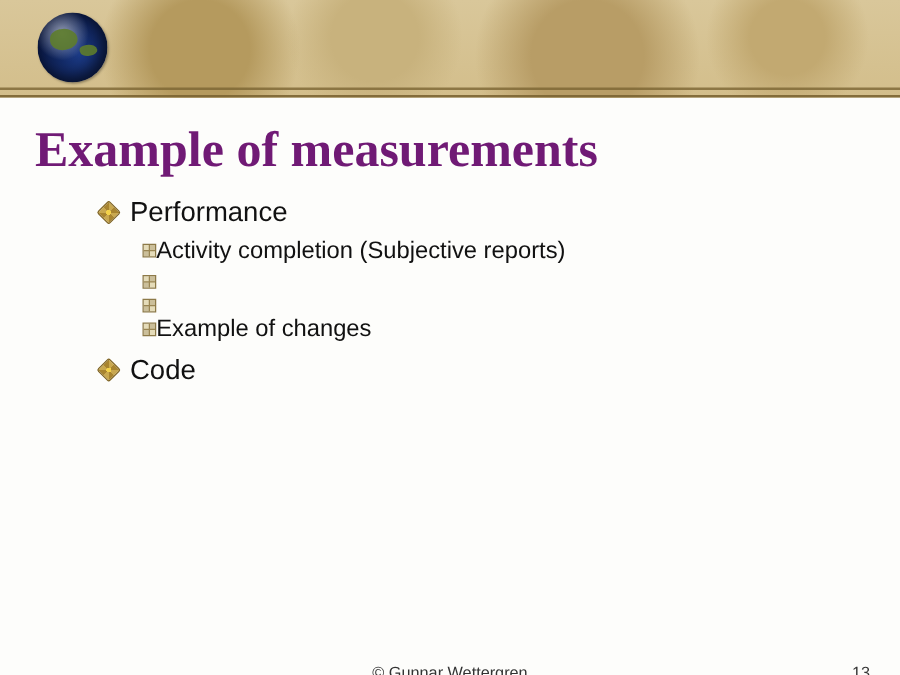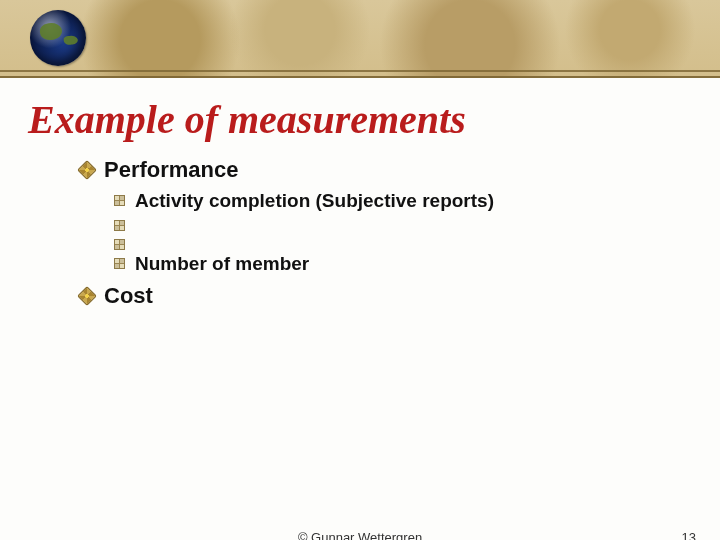"Example of measurements" .title { color: #b91c1c -> #701a75; font-style: italic -> none }
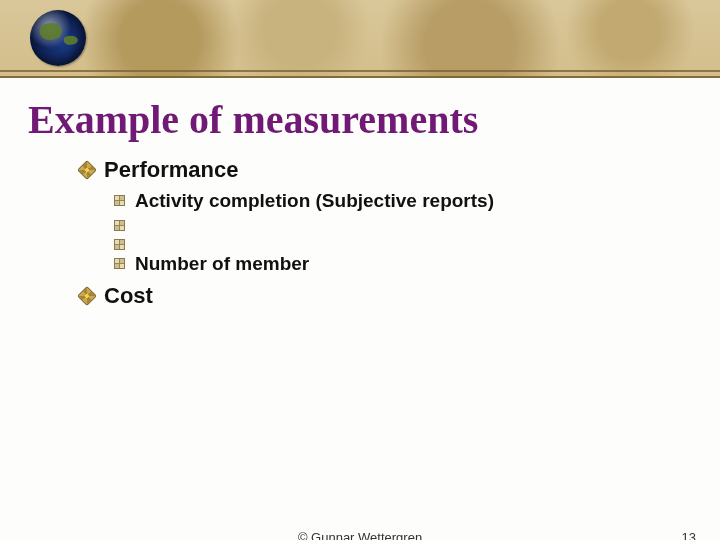"Performance" .content { font-weight: bold -> none }
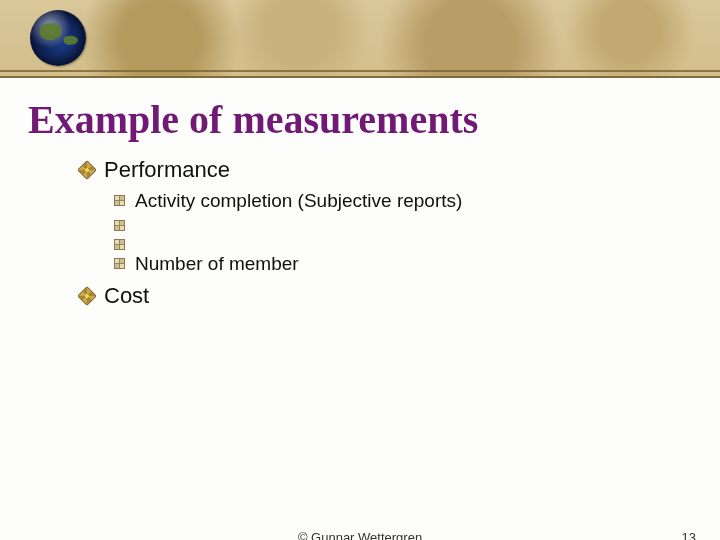"Activity completion (Subjective reports)" .lvl2 { gap: 10px -> none }
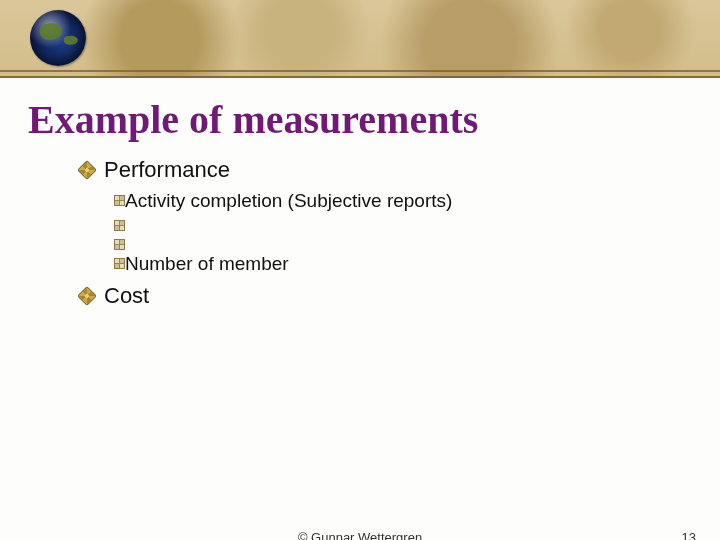"Number of member" span { text: Number of member -> Example of changes }
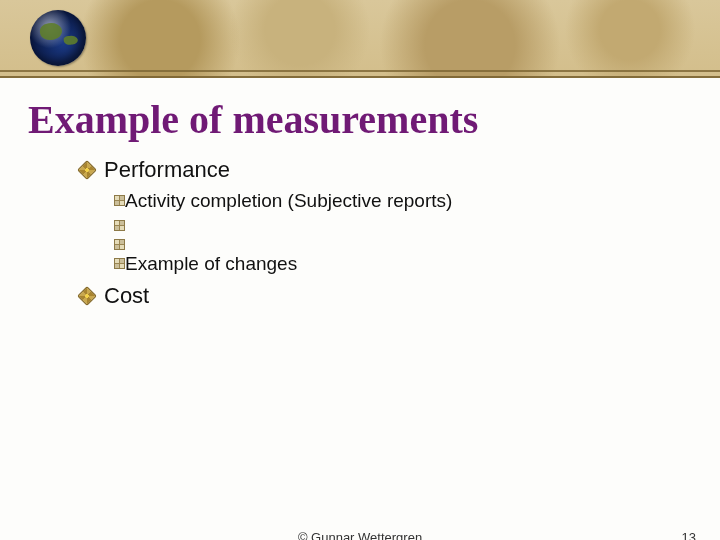"Cost" span { text: Cost -> Code }
